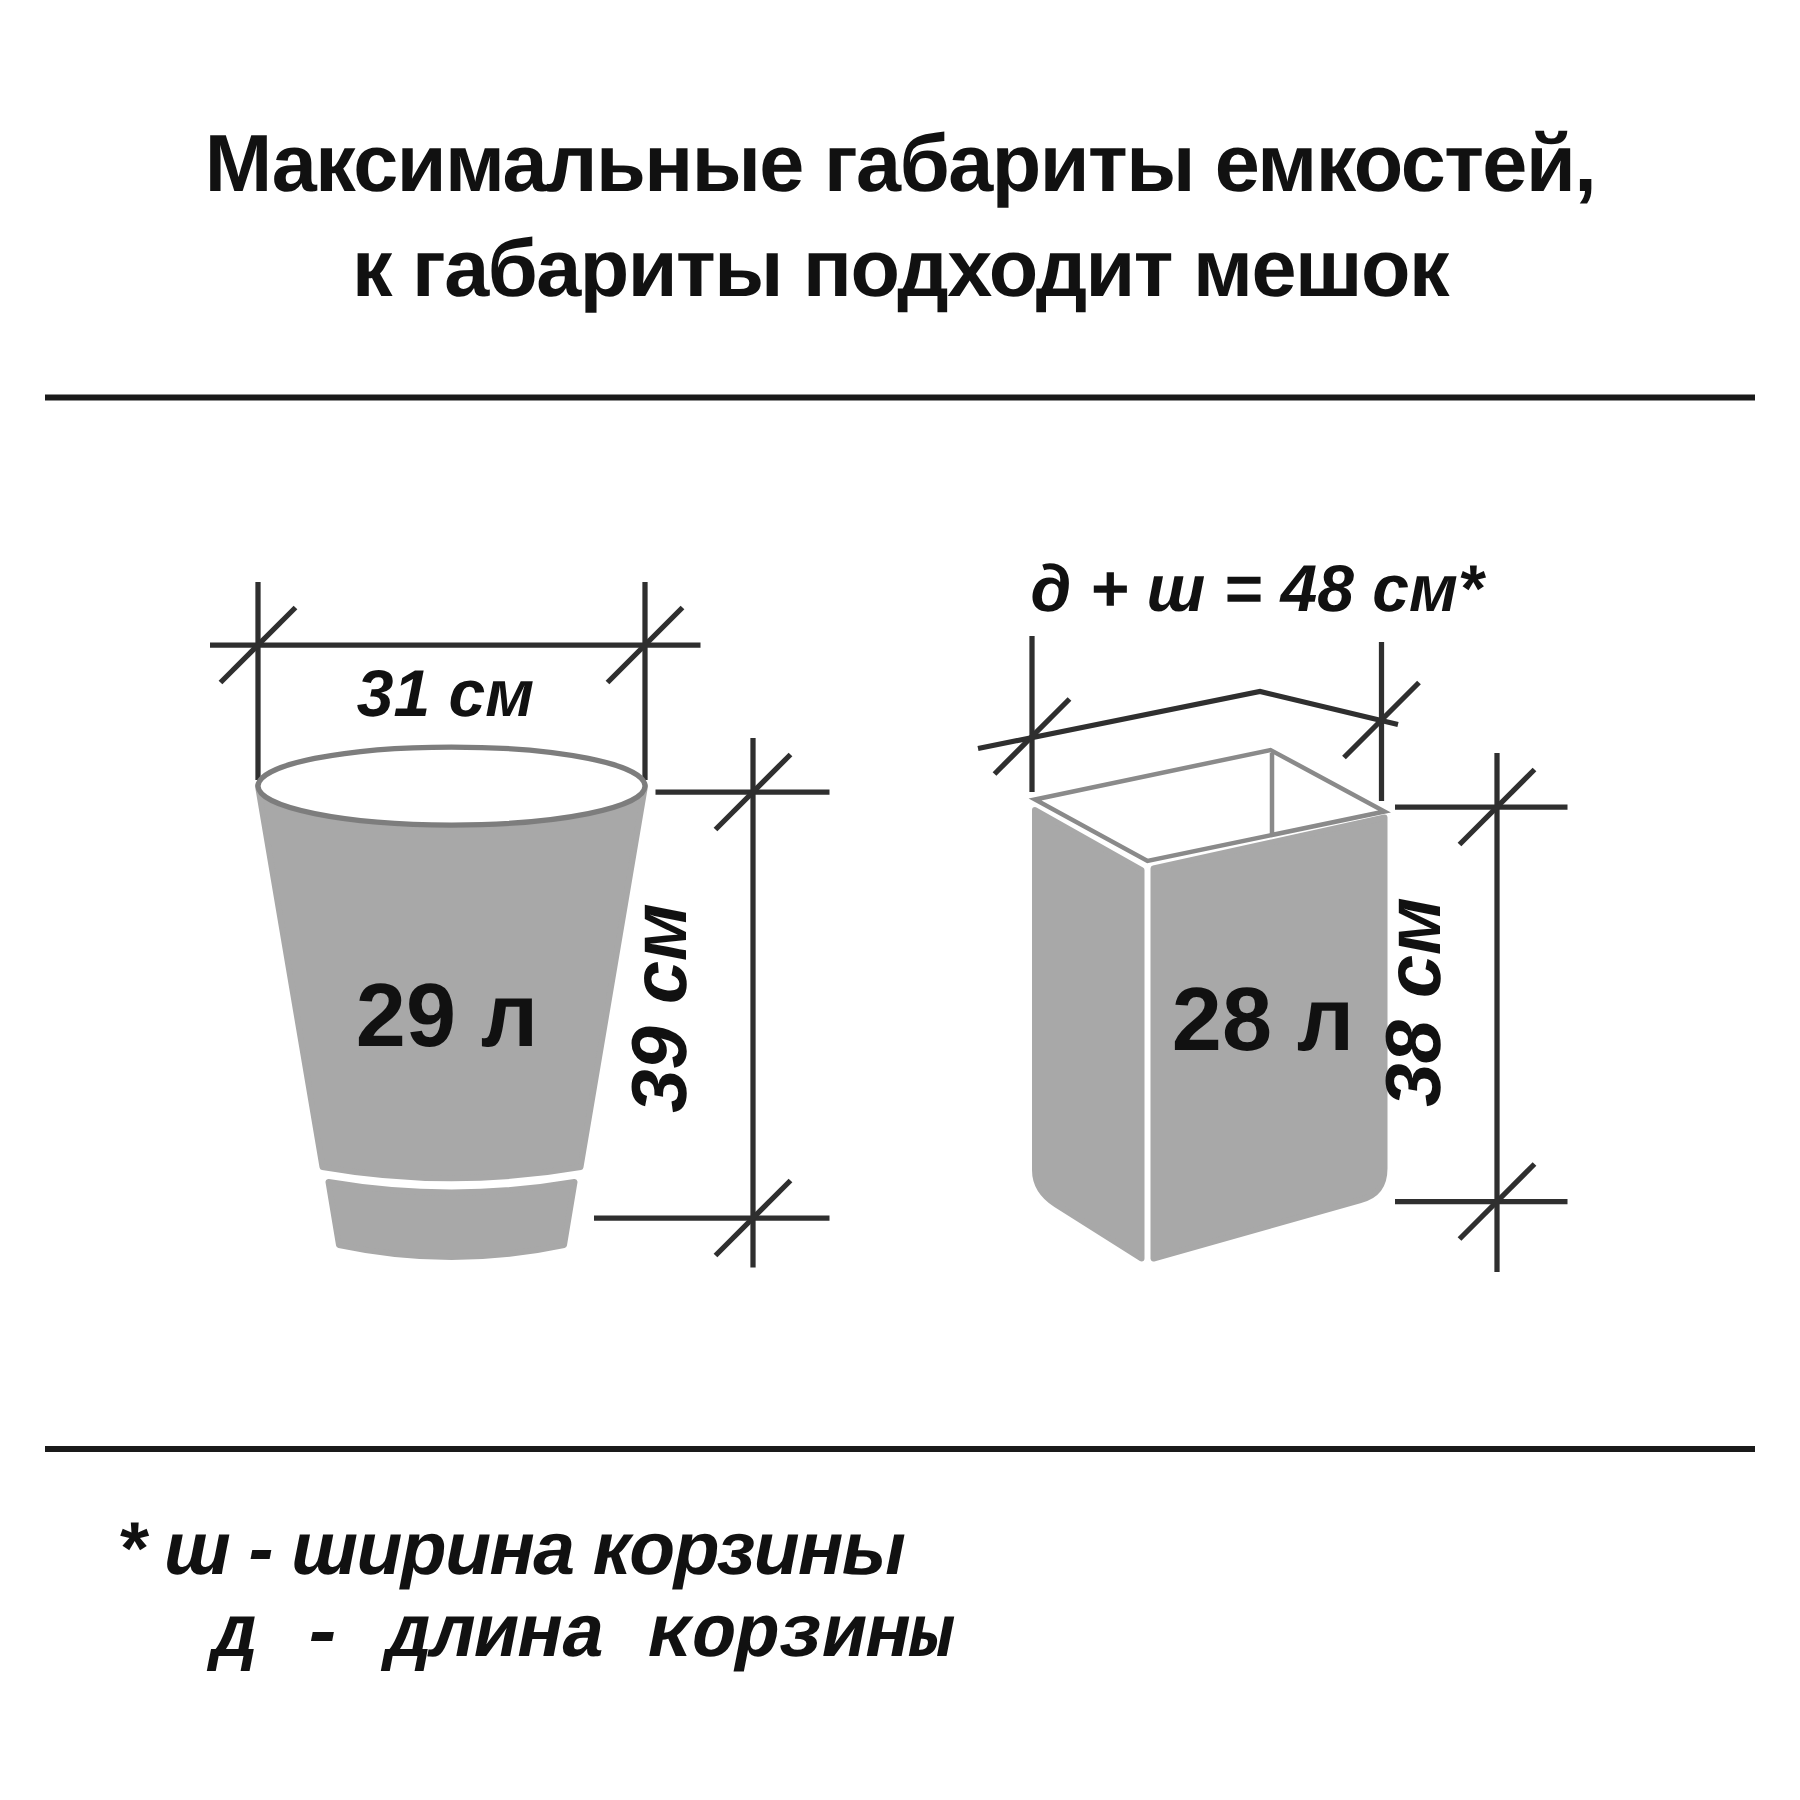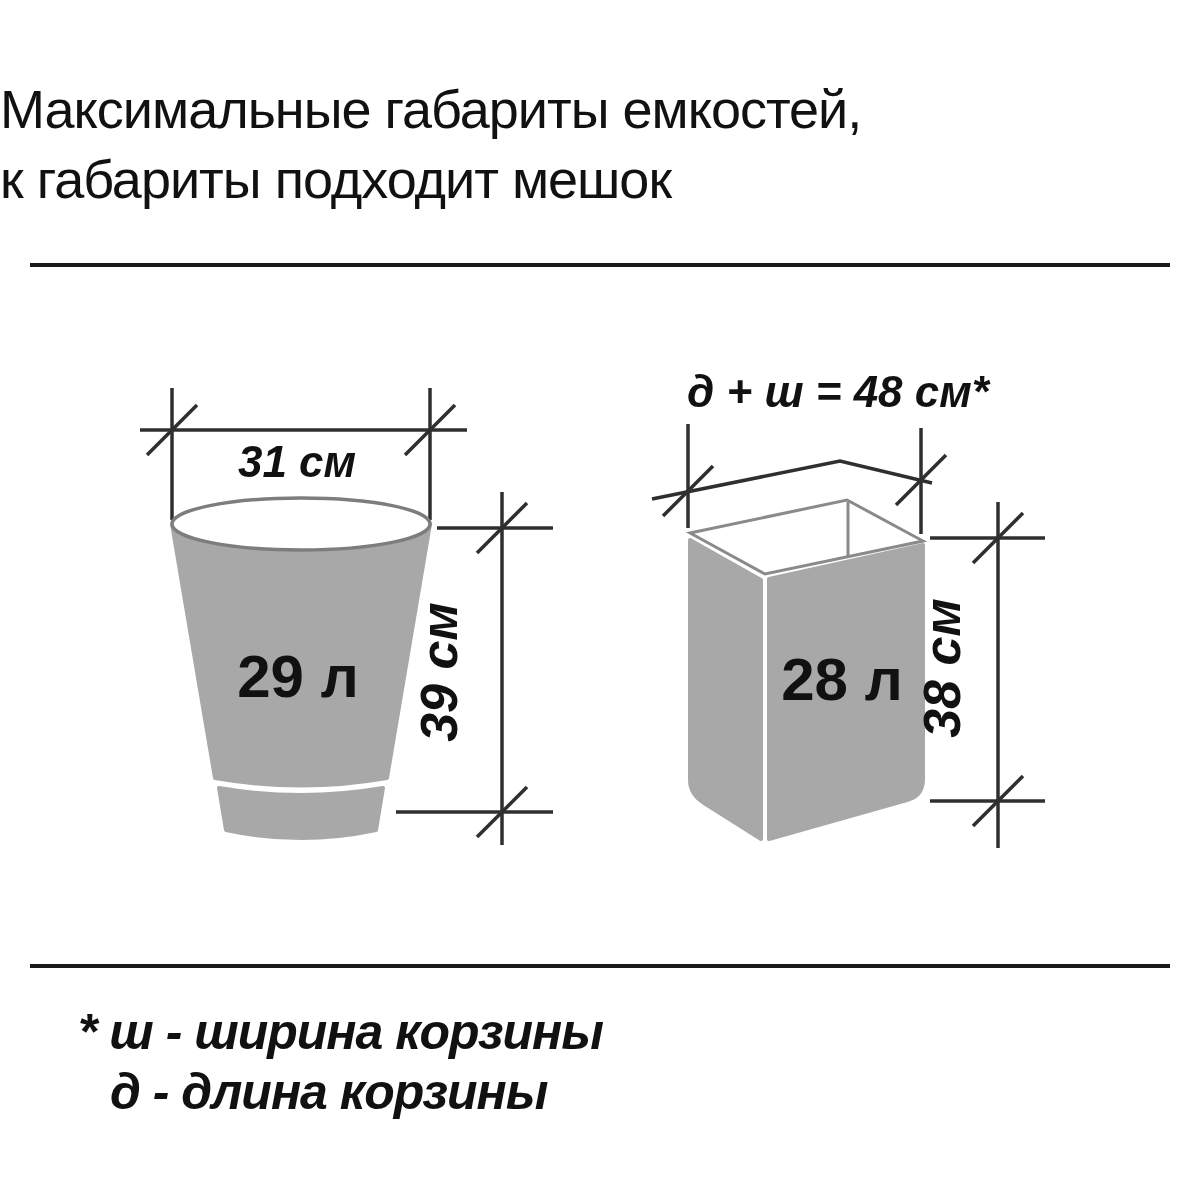"Максимальные габариты емкостей," .title { font-weight: normal -> bold; text-align: left -> center }
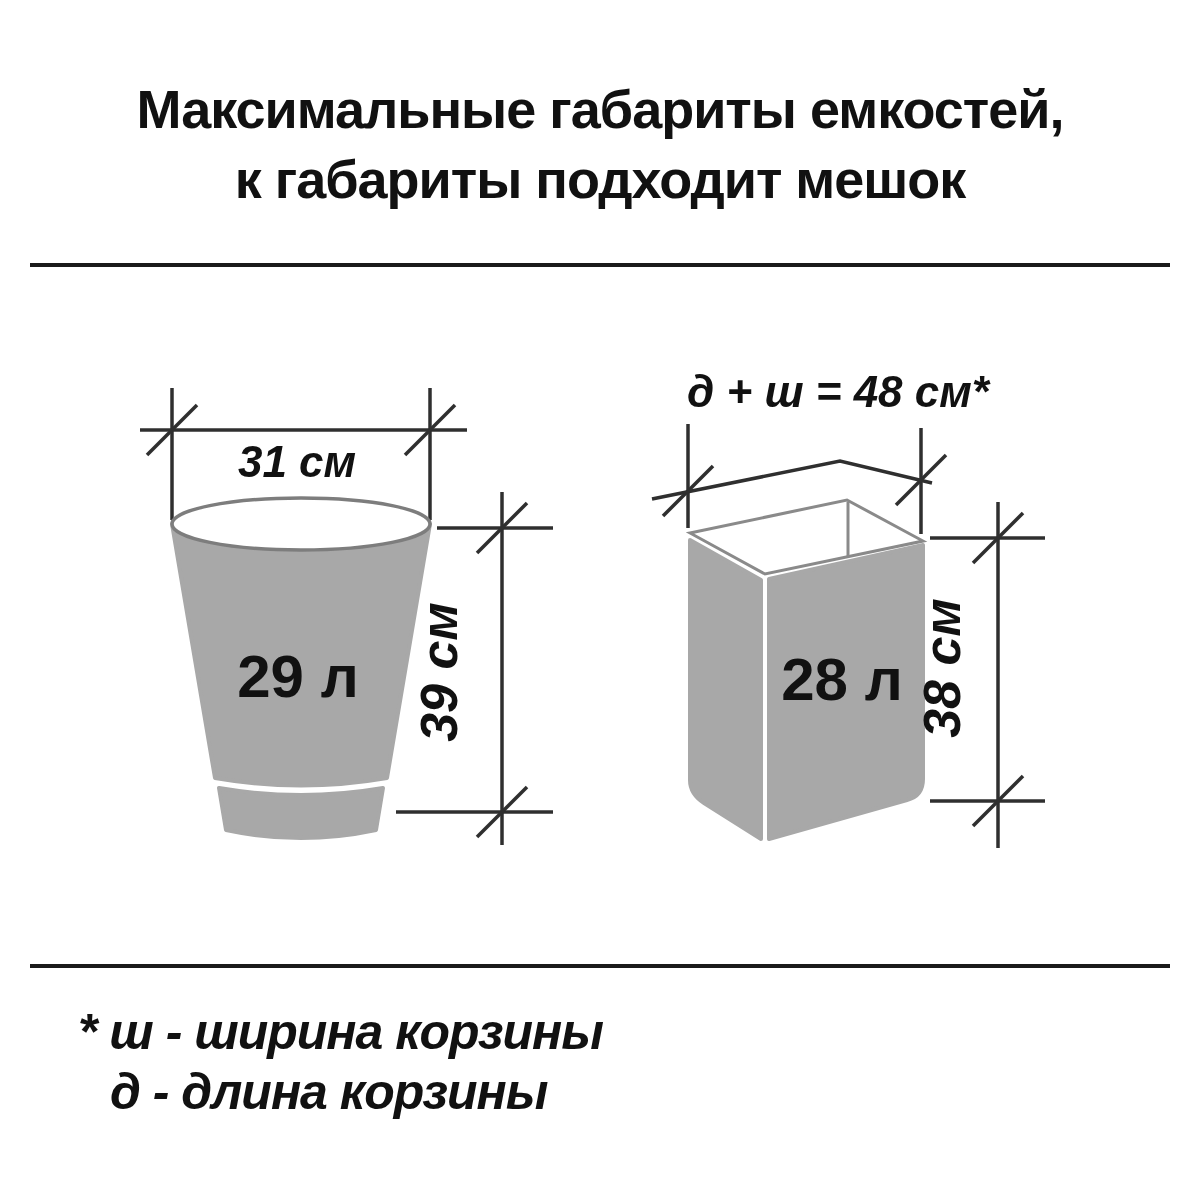"д - длина корзины" .footnote .fn-line2 { font-family: none -> Liberation Mono, monospace; margin-left: 32px -> 64px }
